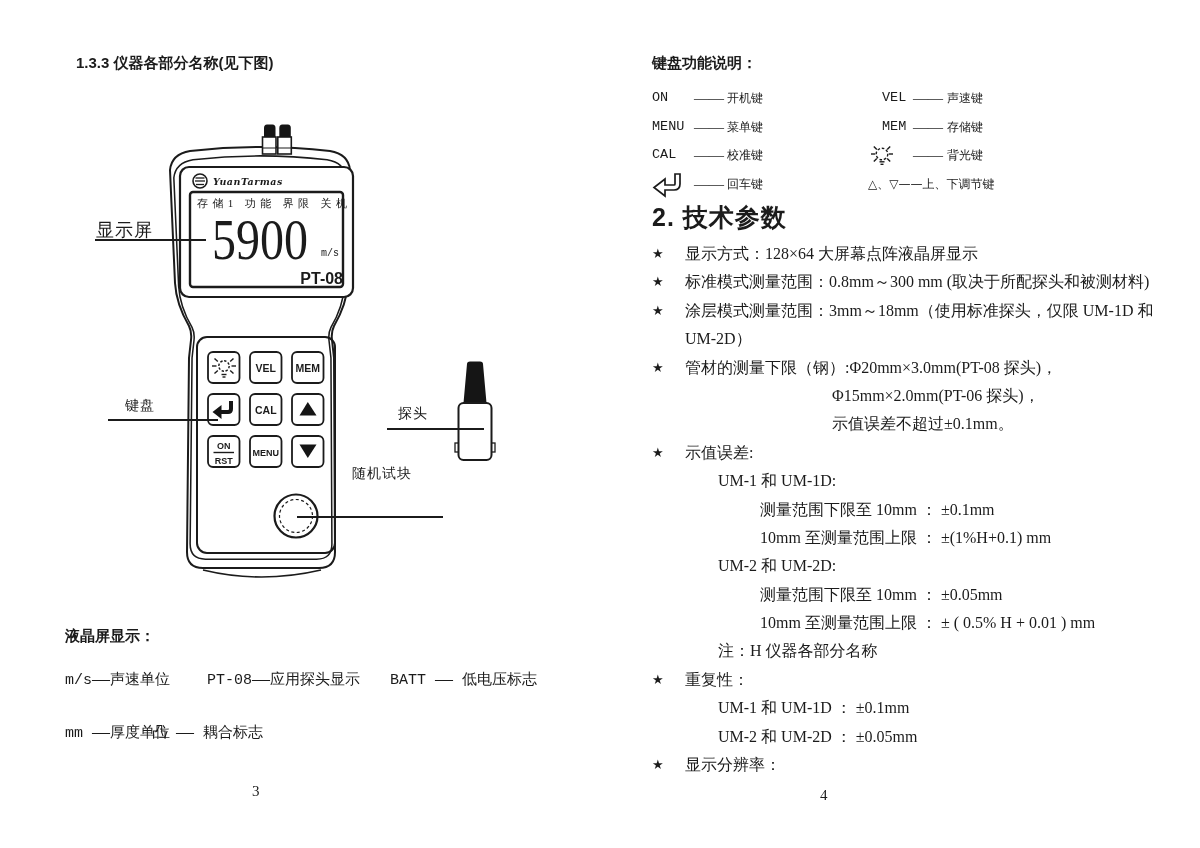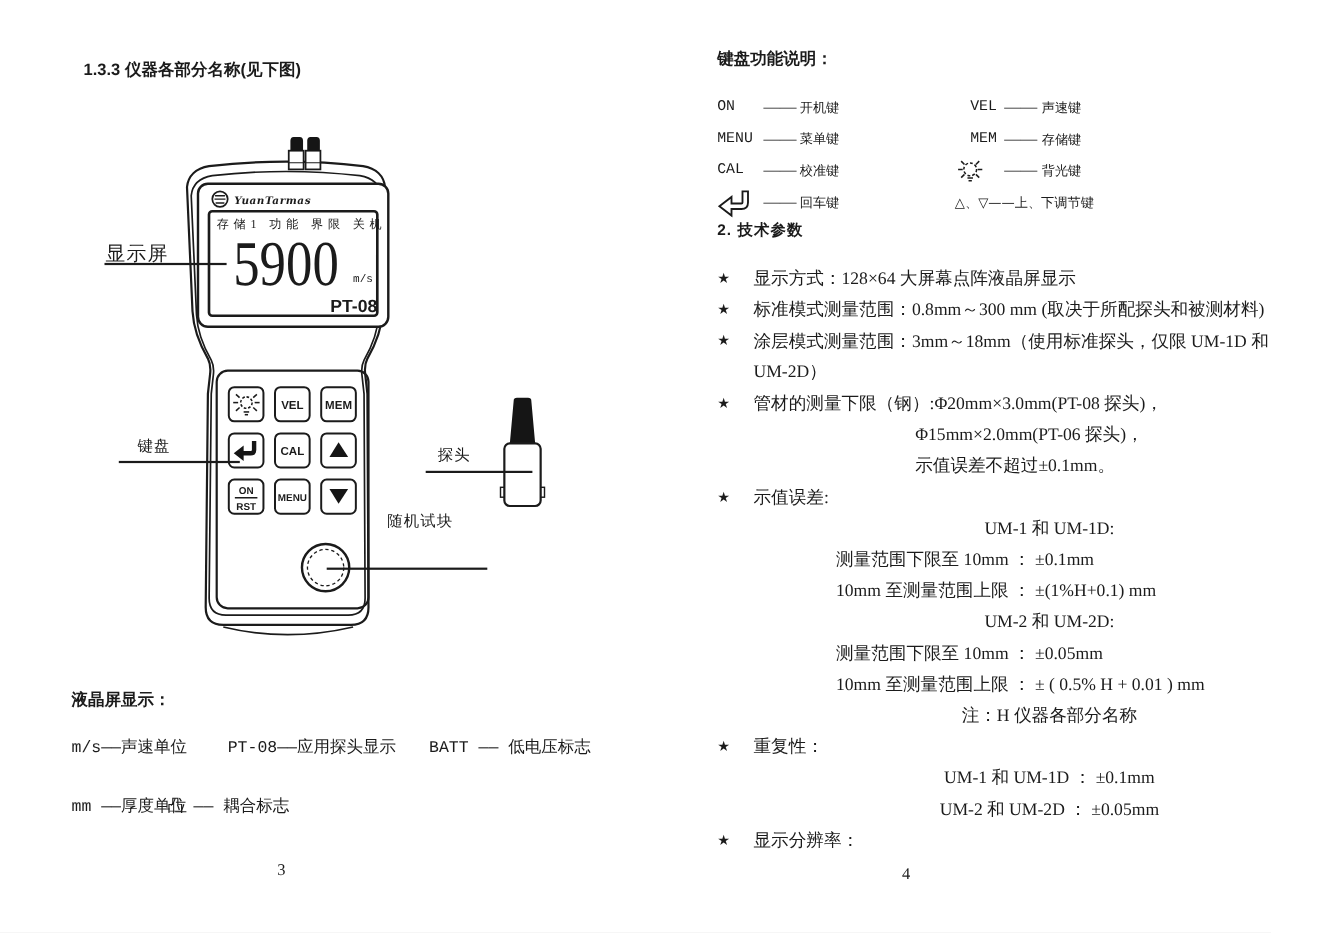"键盘功能说明：" div.abs { top: 44px -> 54px }
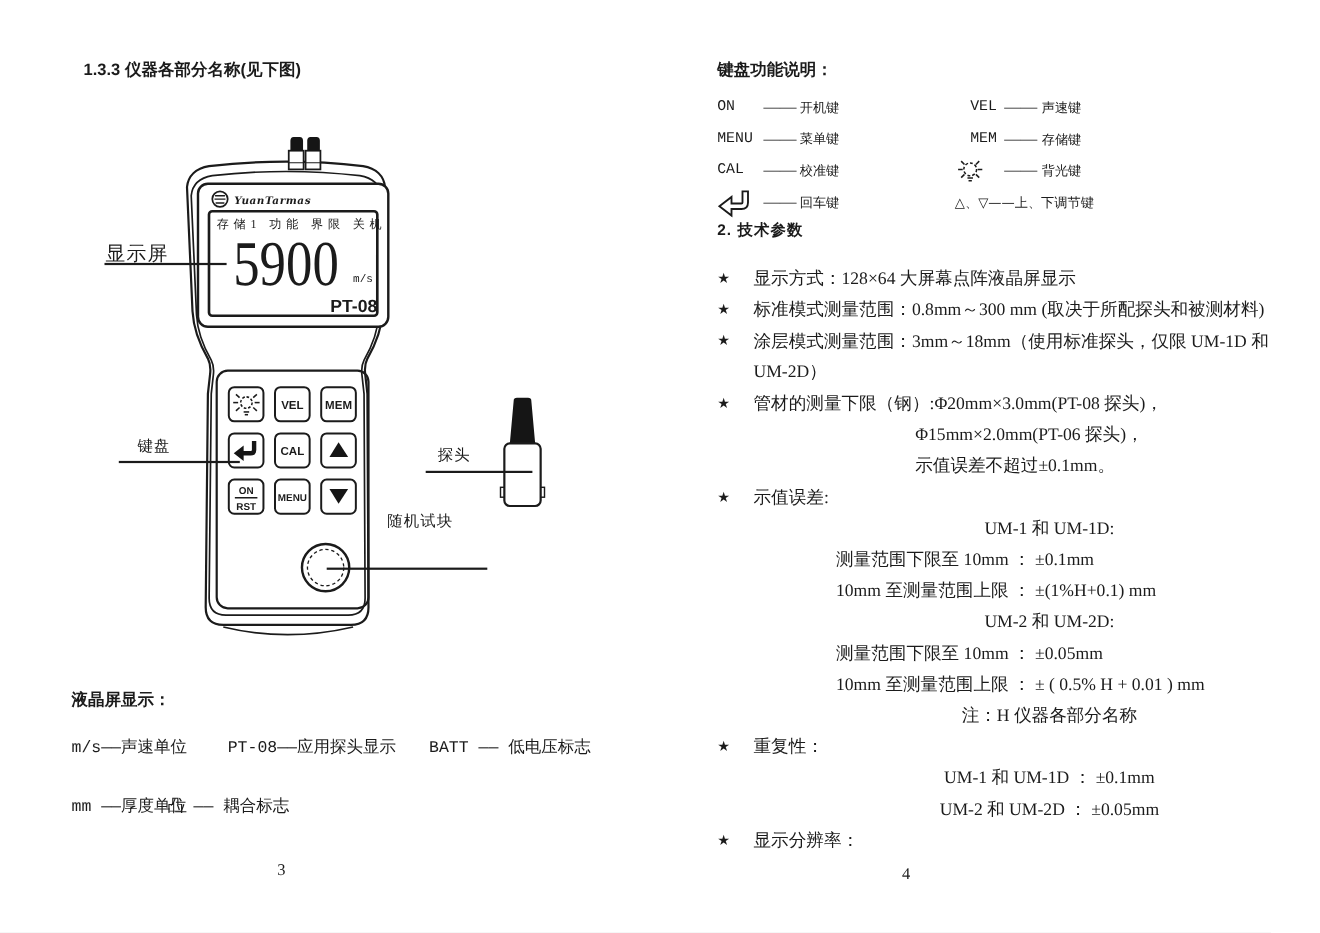"菜单键" span.kt { font-family: Liberation Mono, monospace -> none }
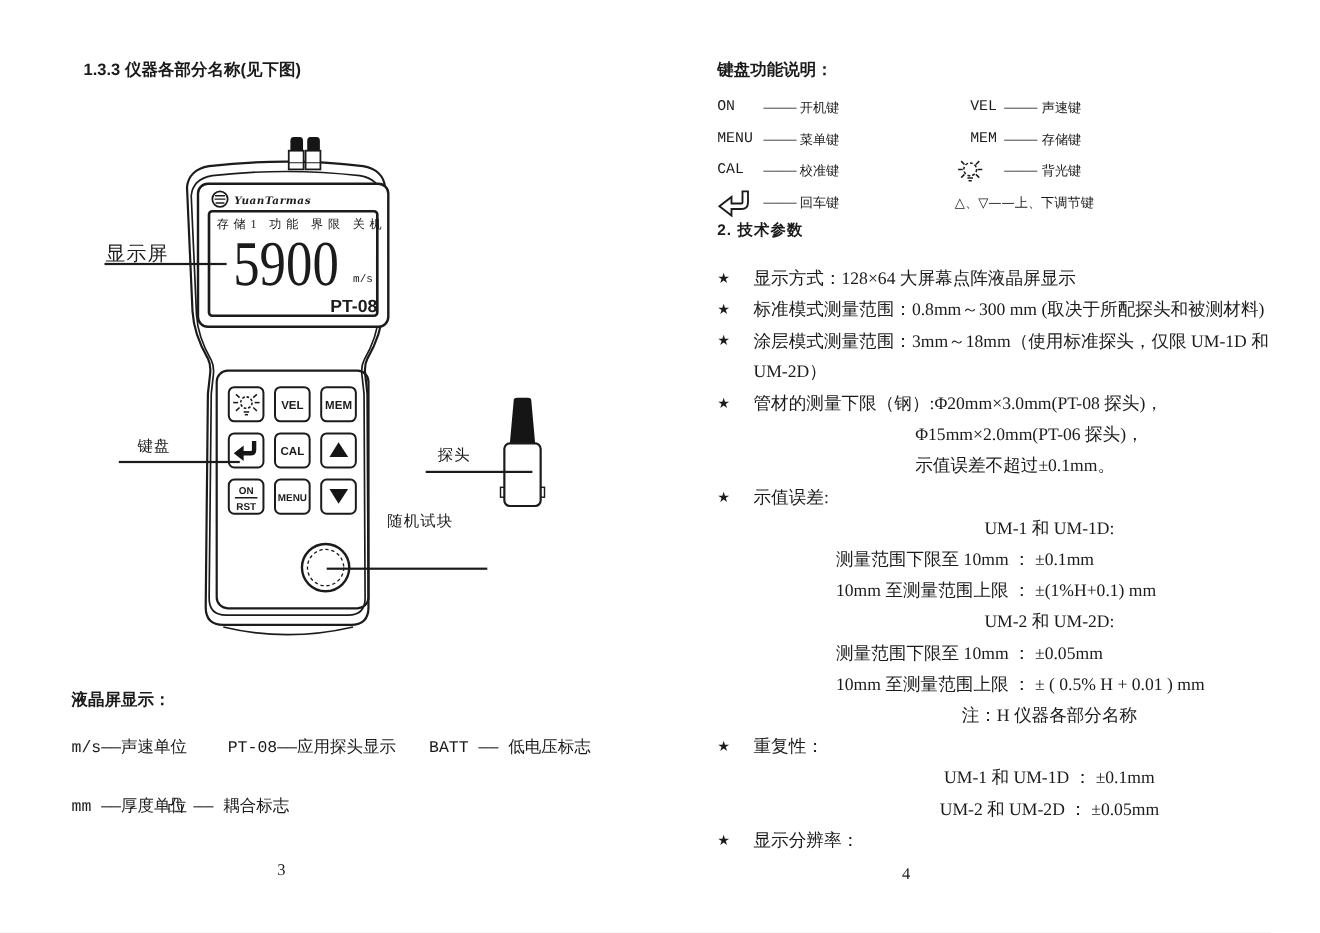"2. 技术参数" .tech-title { font-size: 14px -> 25px }
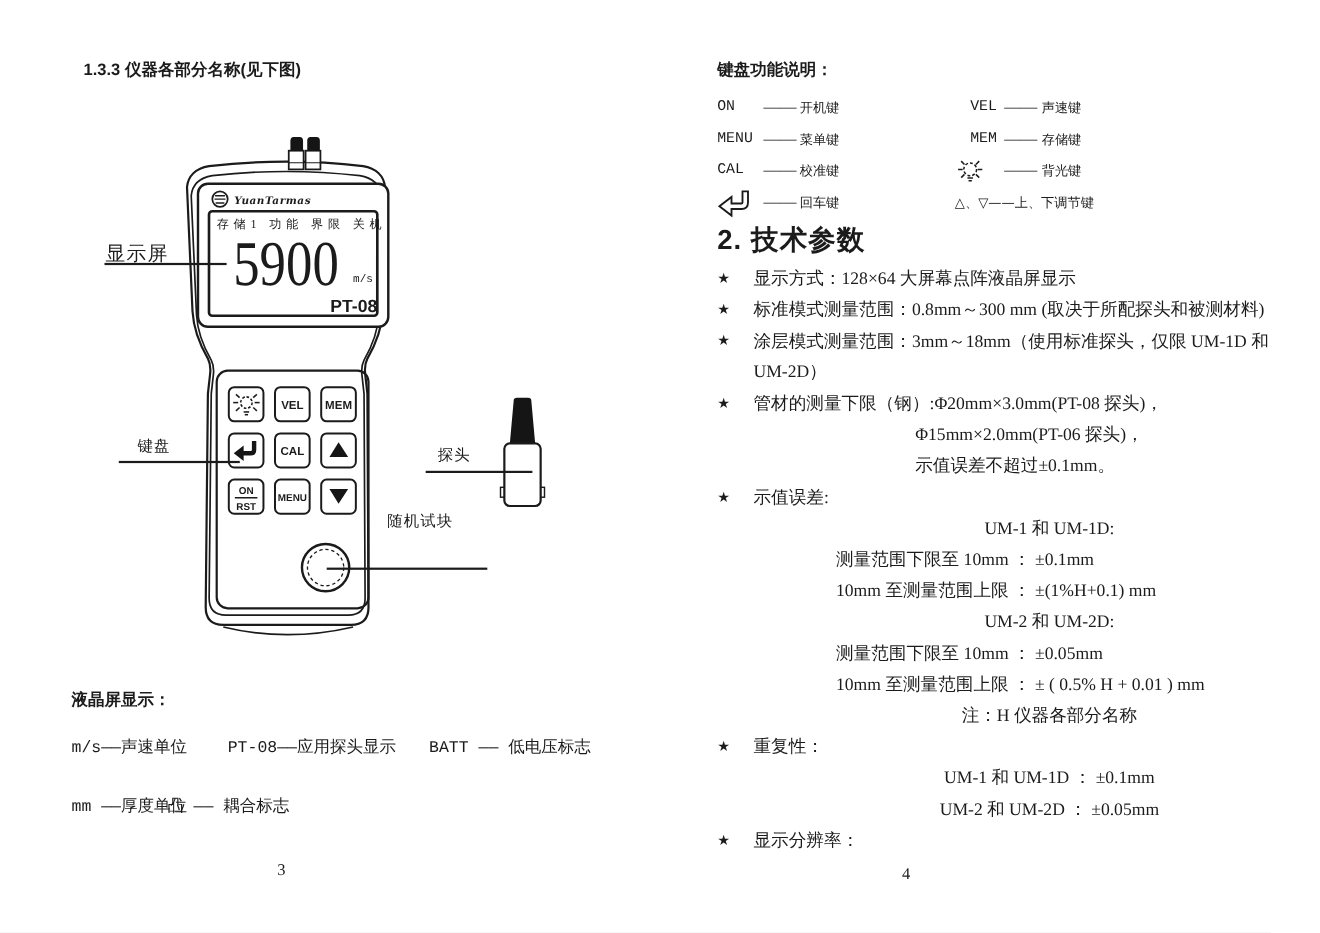"UM-1 和 UM-1D:" .i1 { text-align: center -> none }
